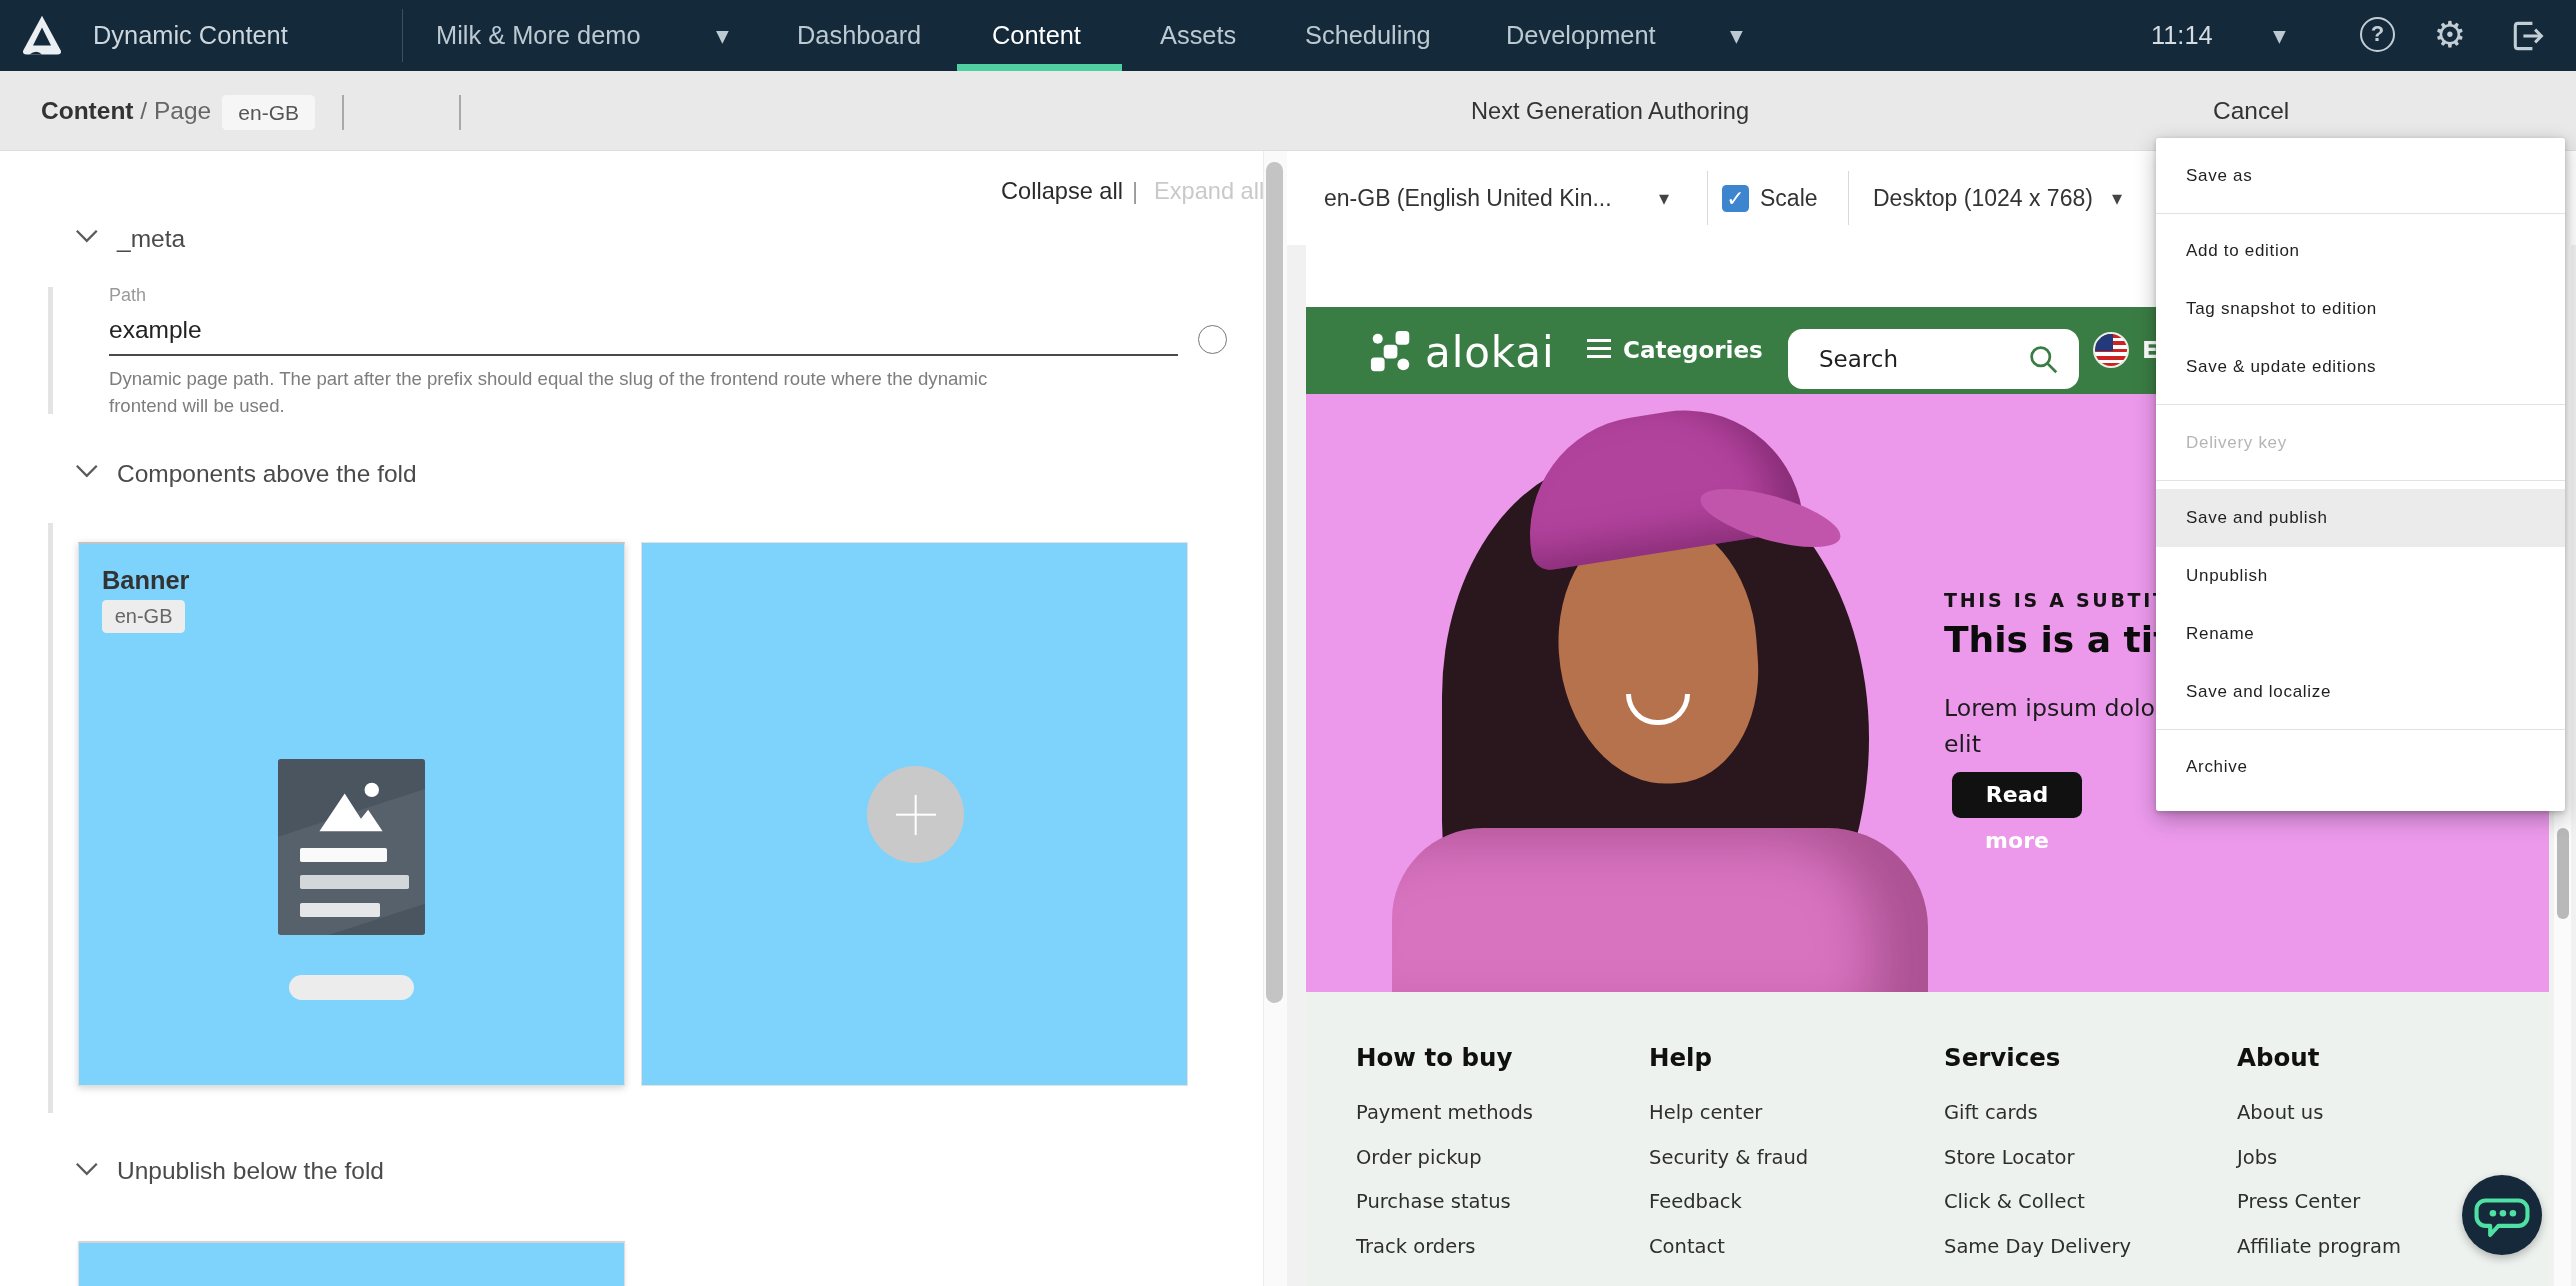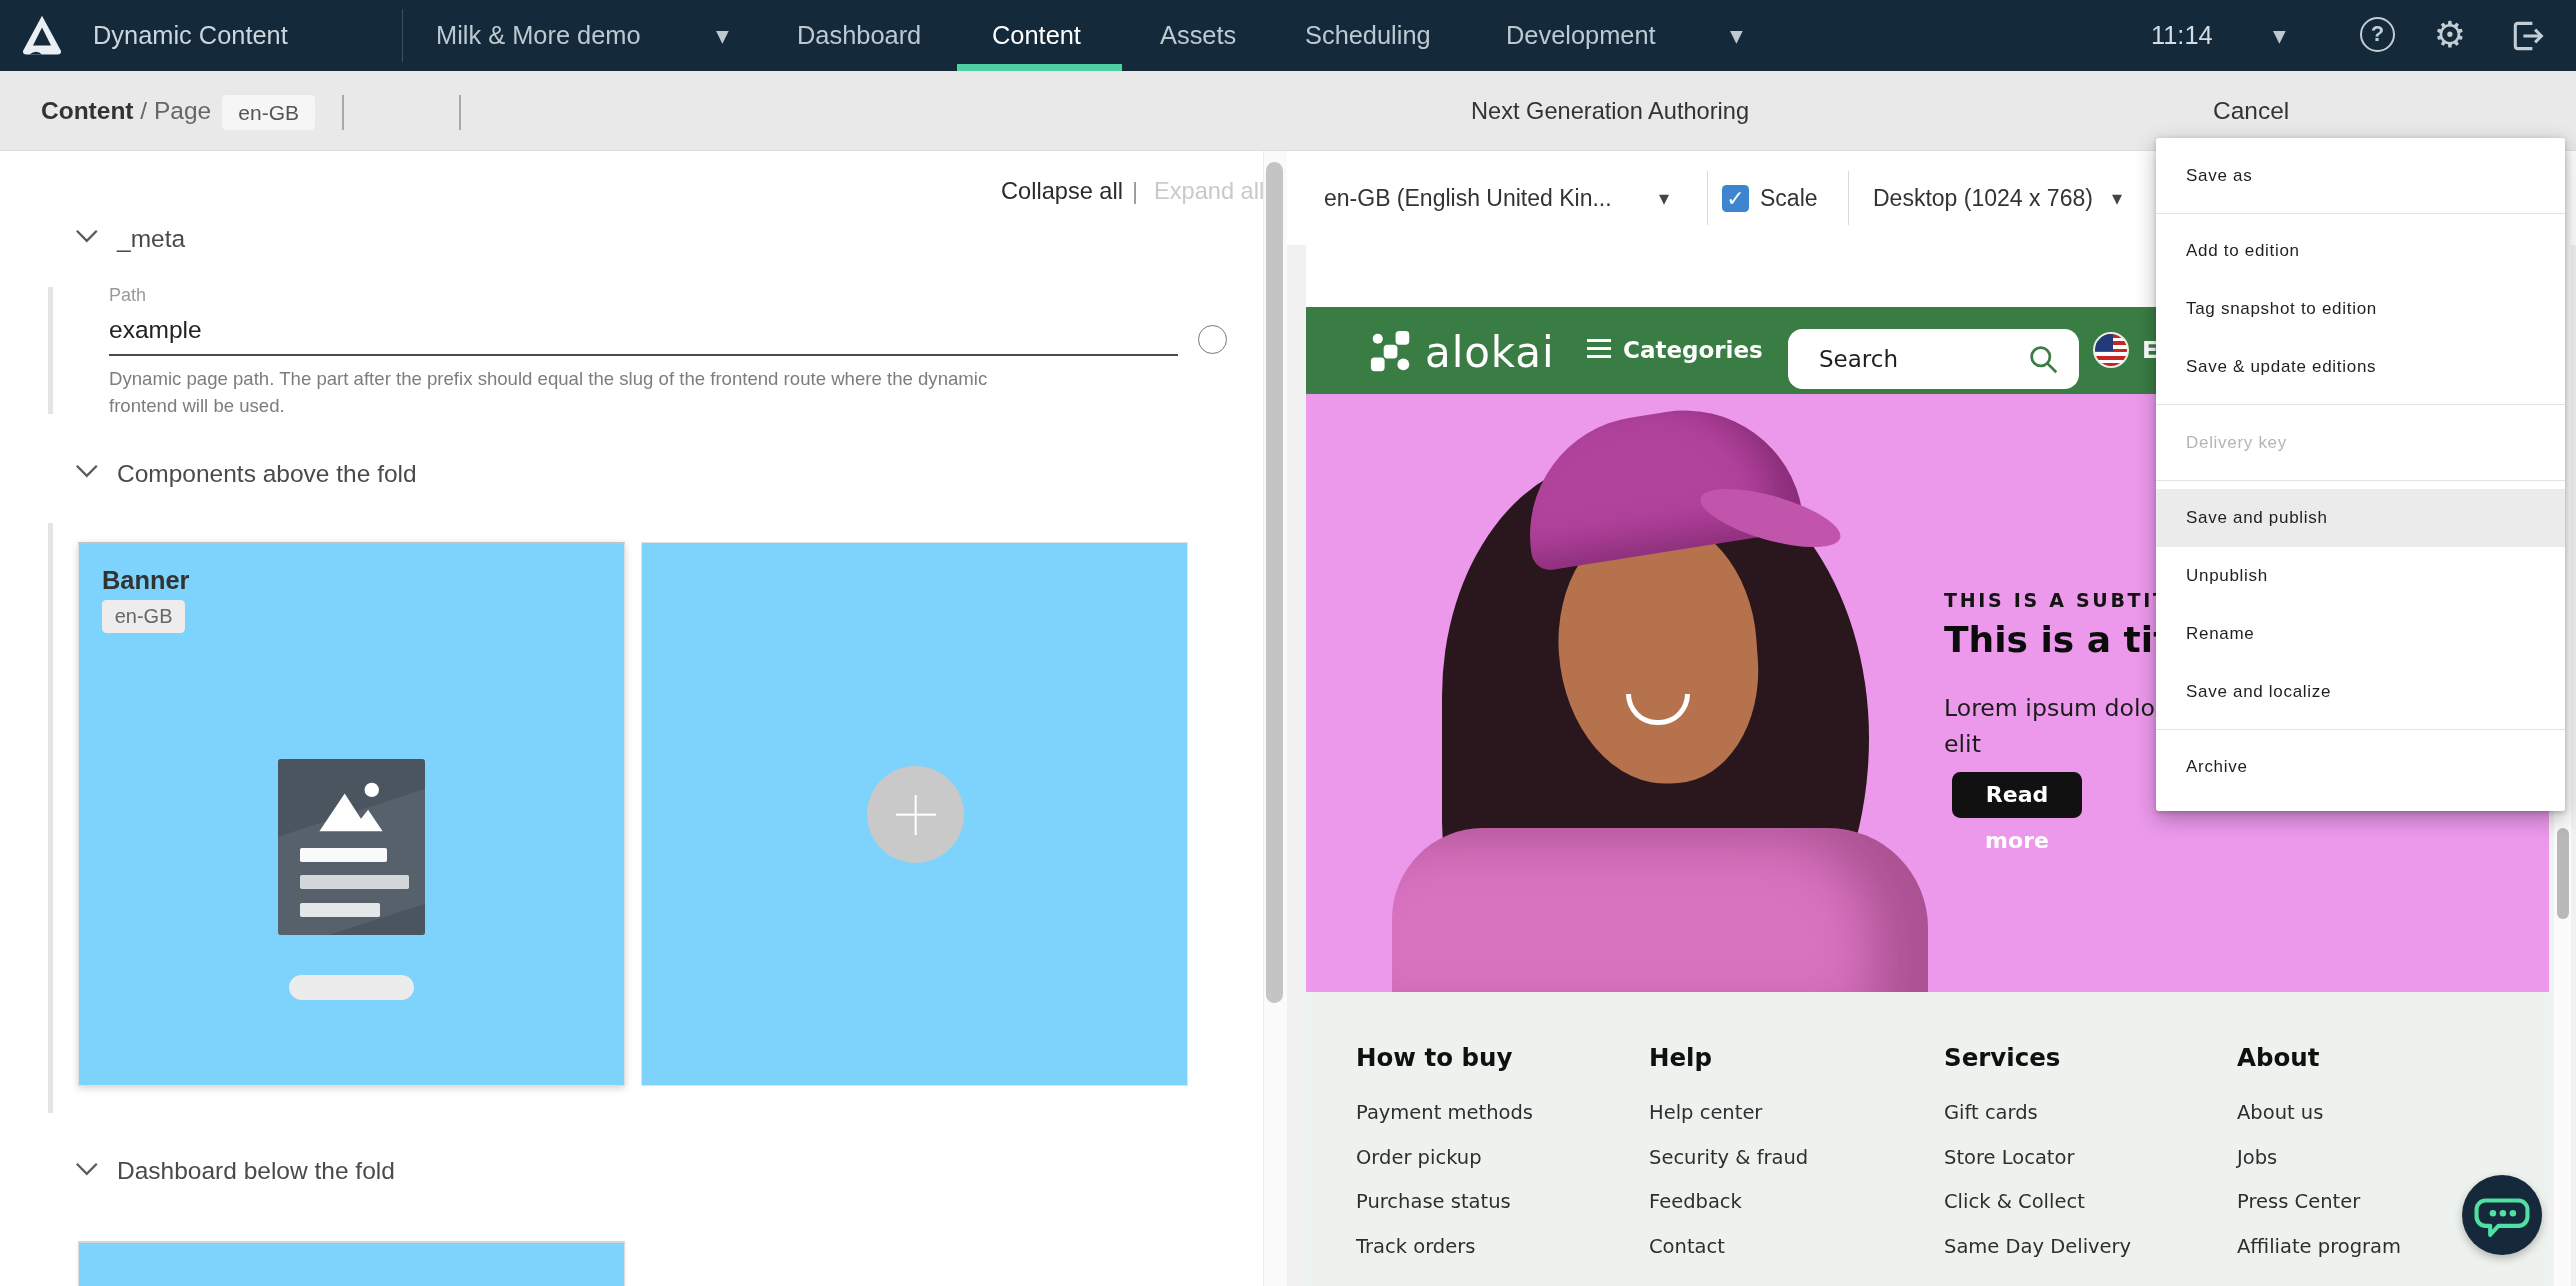"Dashboard below the fold" div.sec-head { text: Dashboard -> Unpublish }
